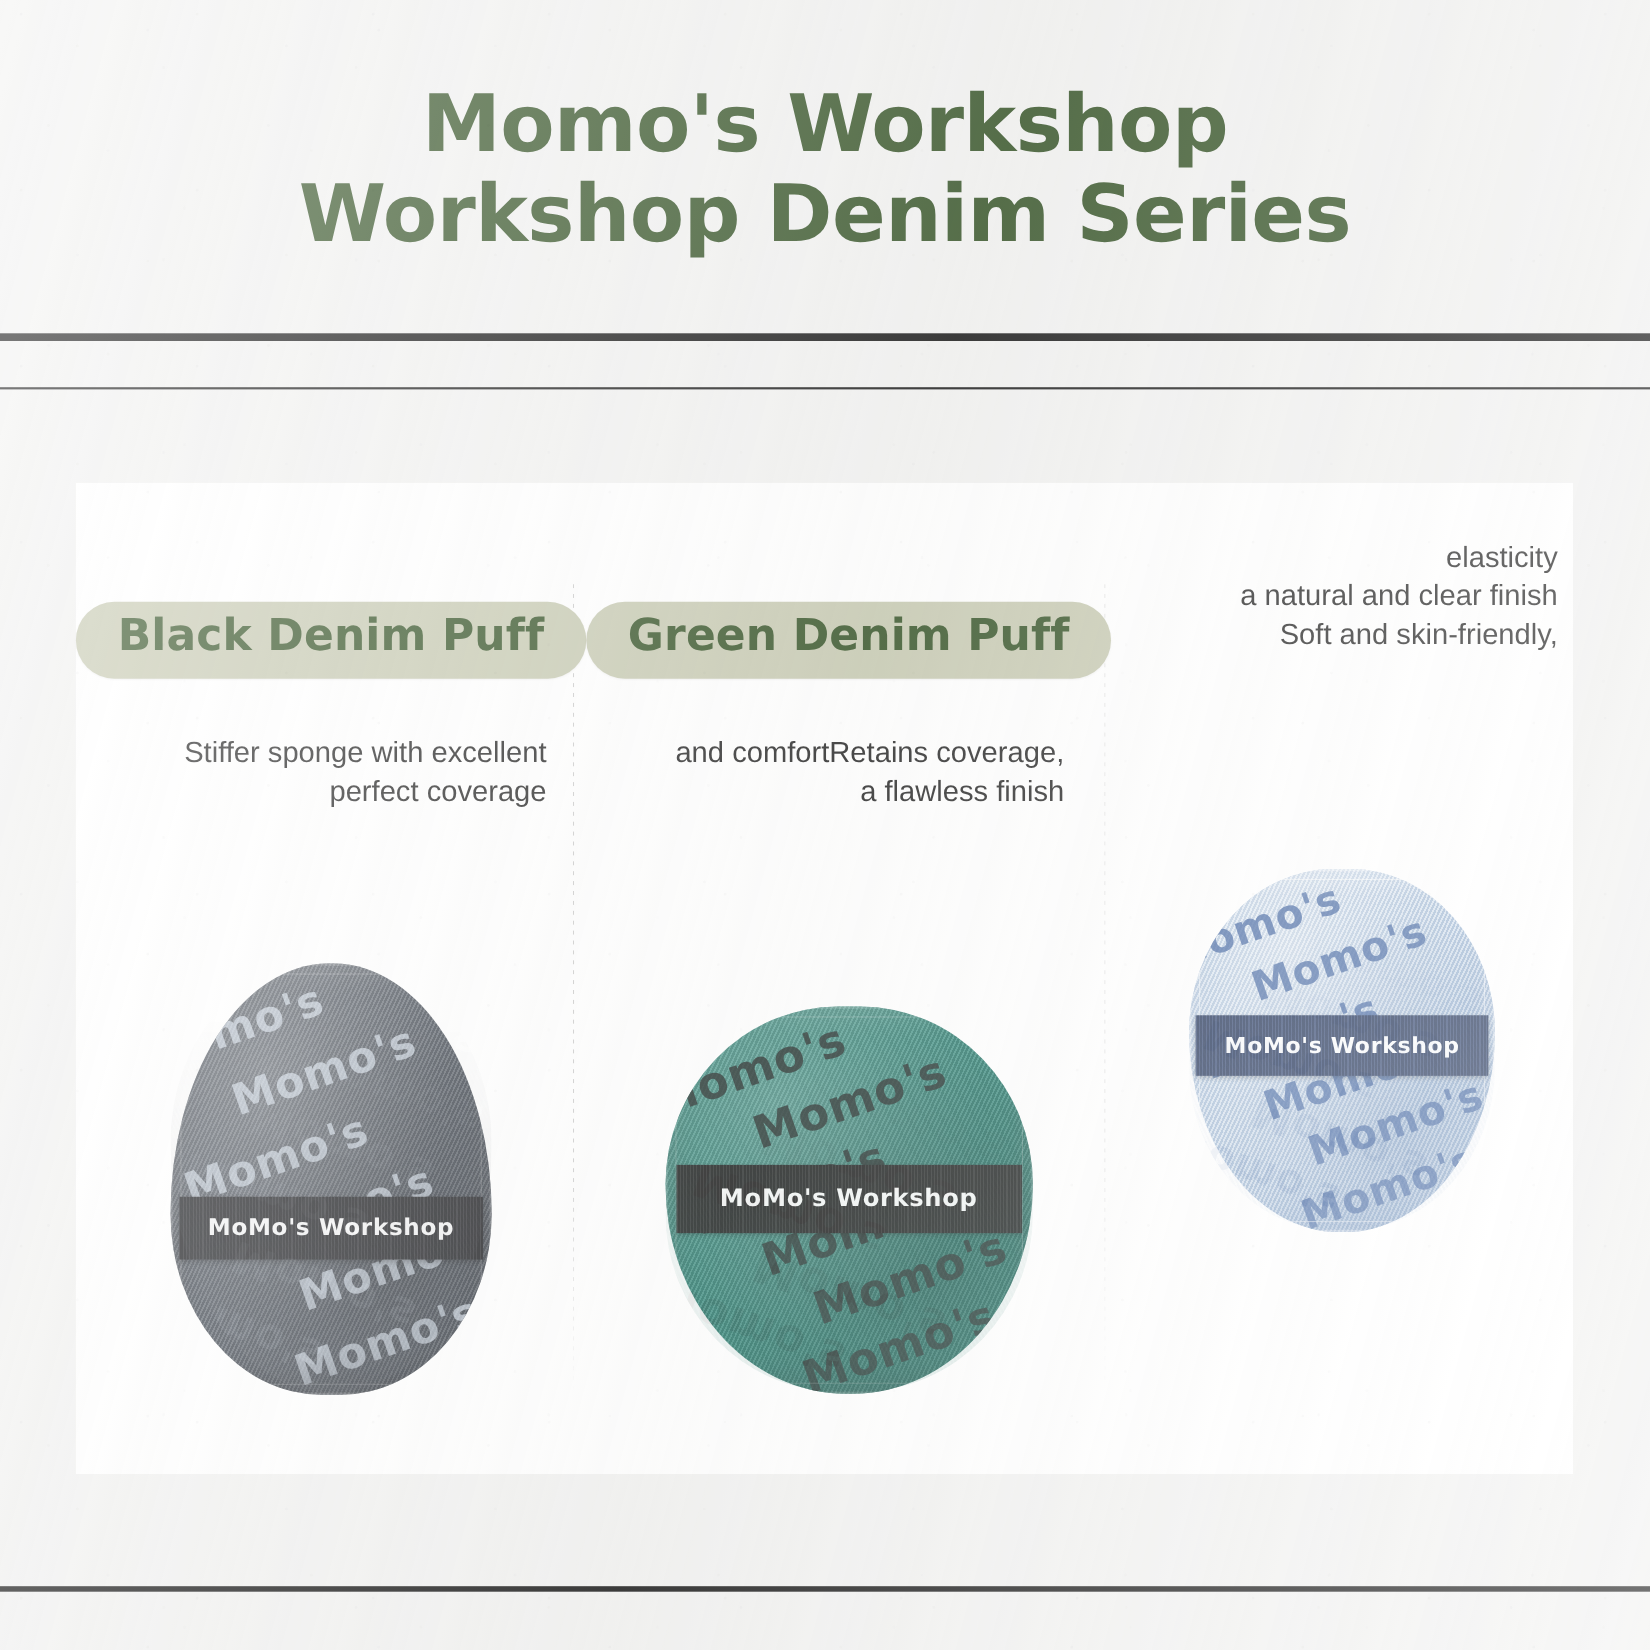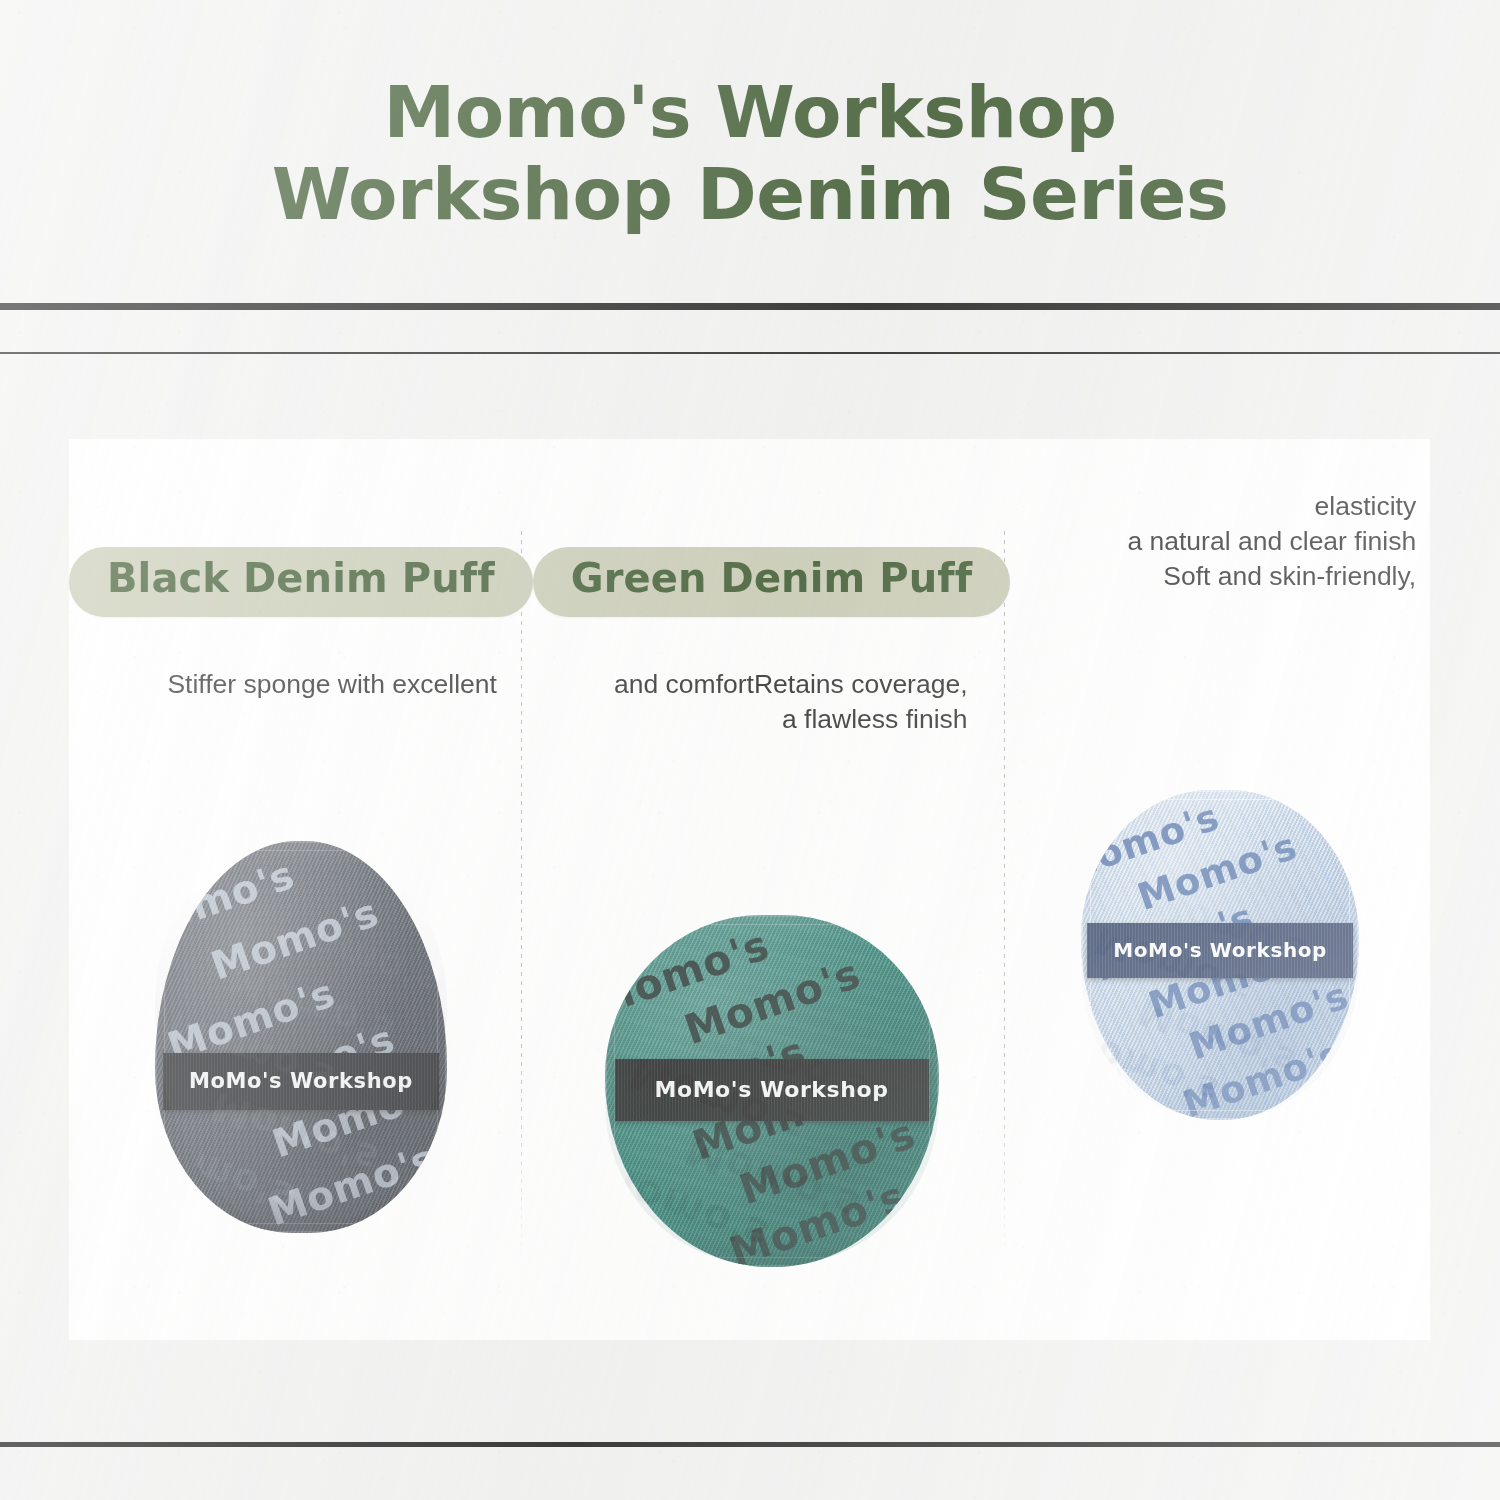"perfect coverage" span.l { html: none -> <span>perfect coverage</span> }
